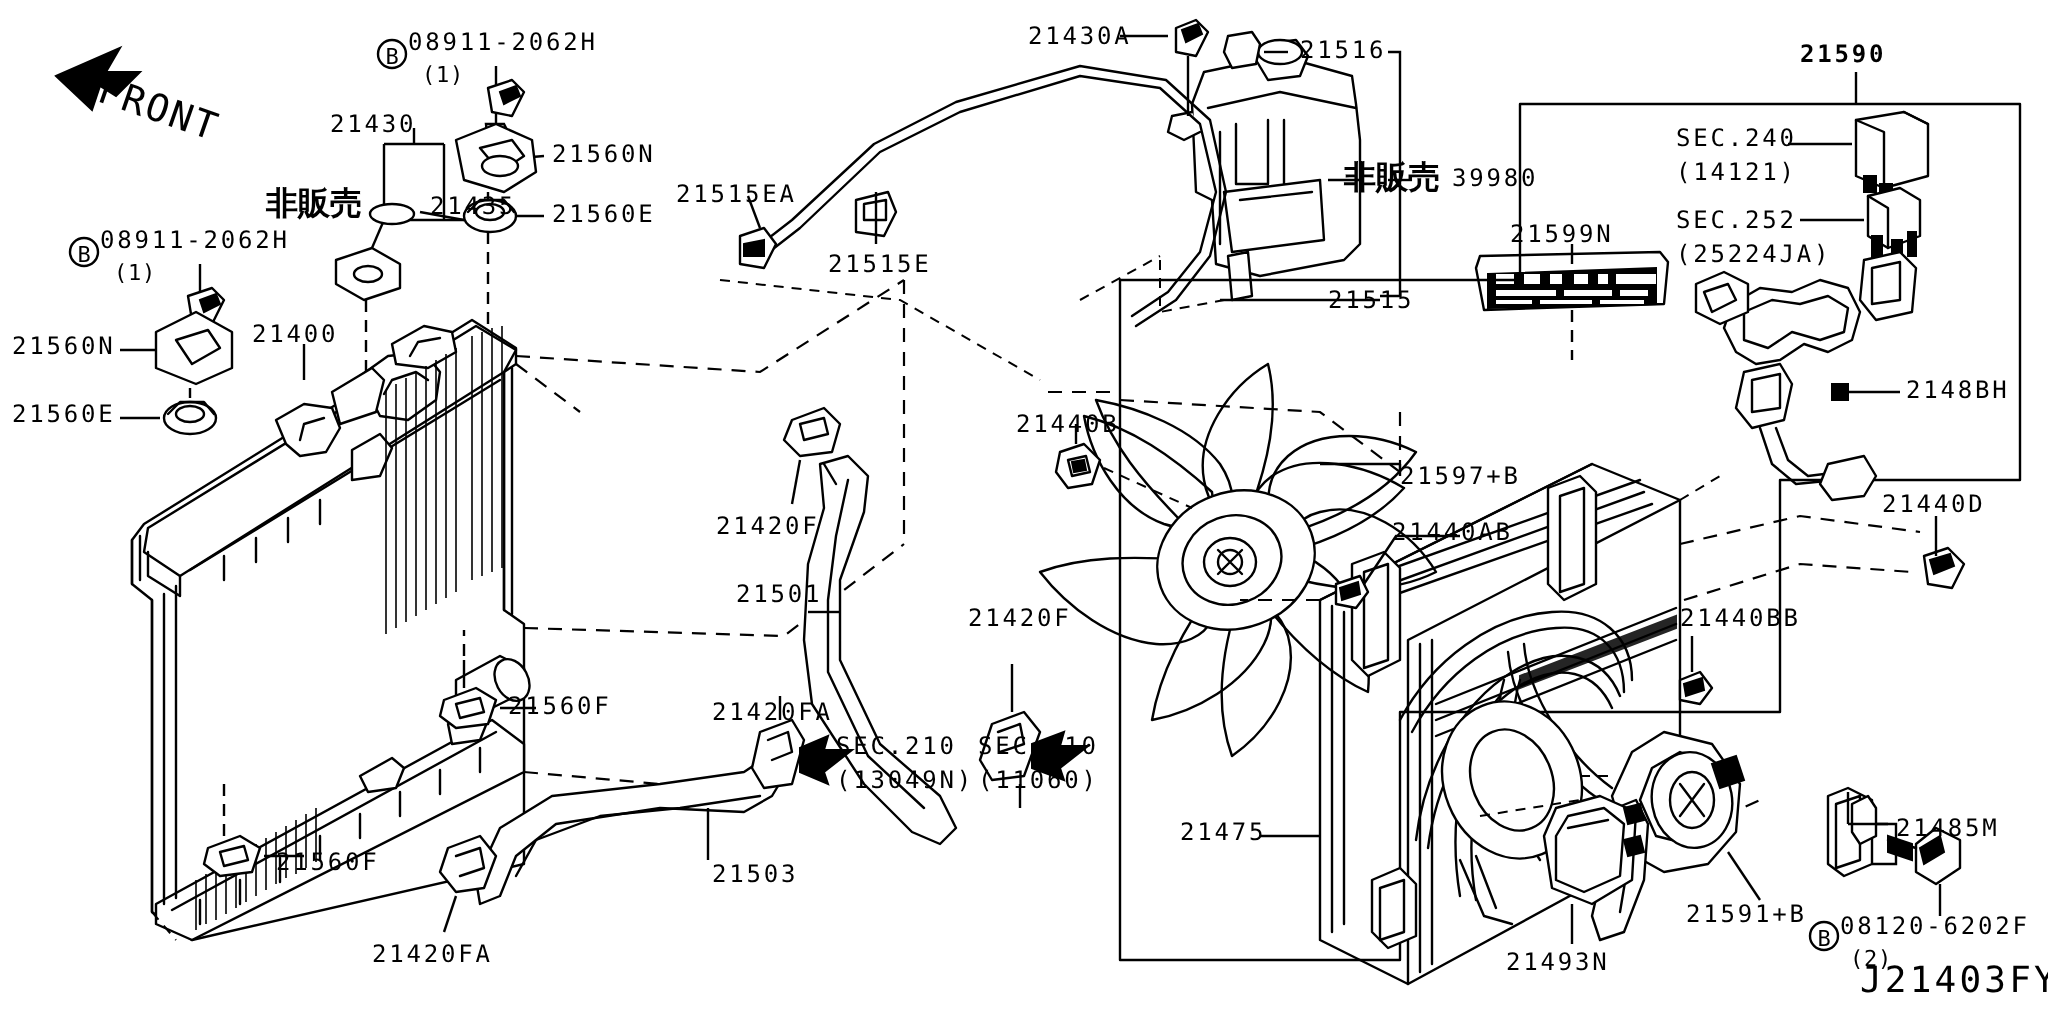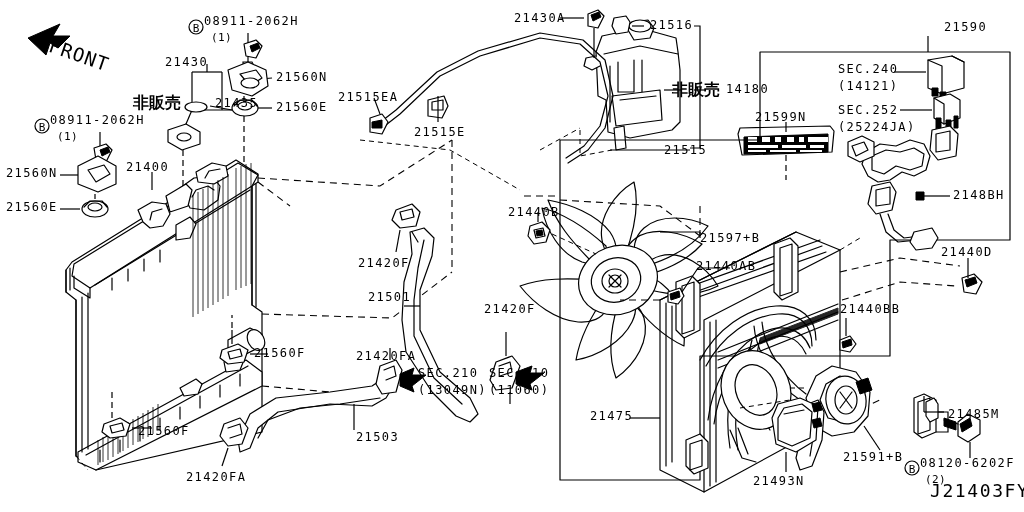"21590" div.lbl { font-weight: none -> bold; left: 944px -> 900px }
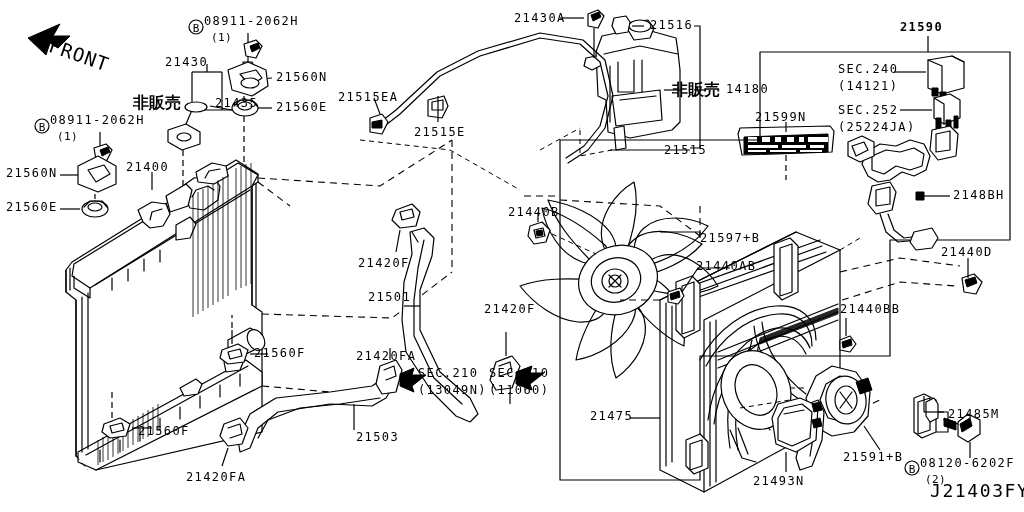"14180" div.lbl { text: 14180 -> 39980 }
